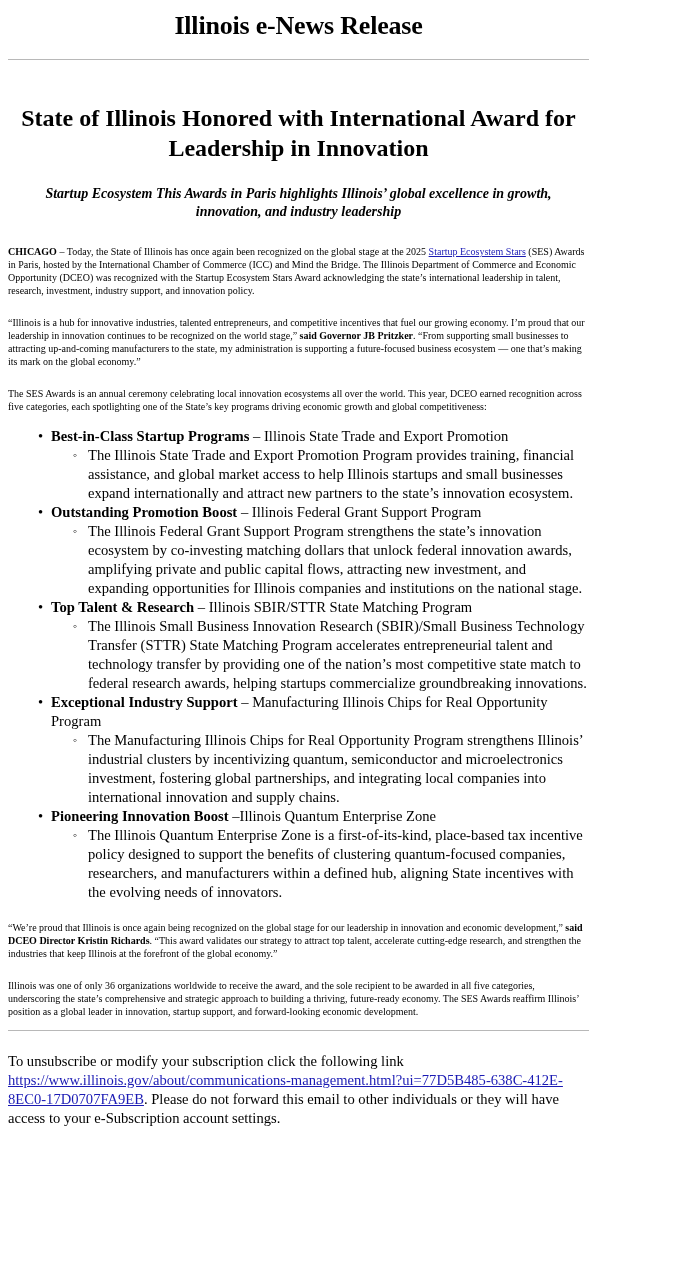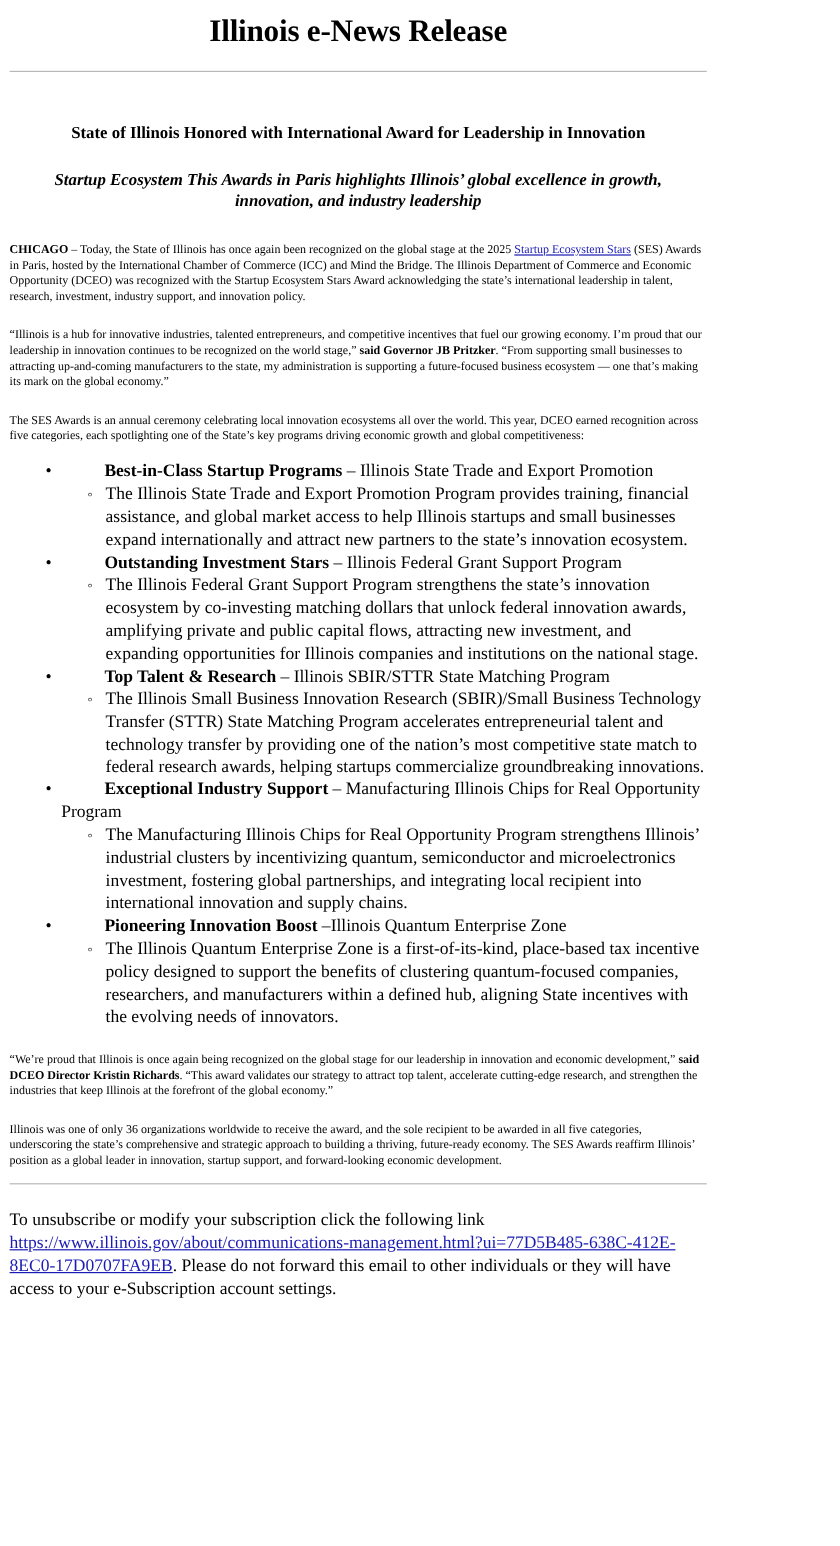"State of Illinois Honored with" .headline { font-size: 14px -> 24px }
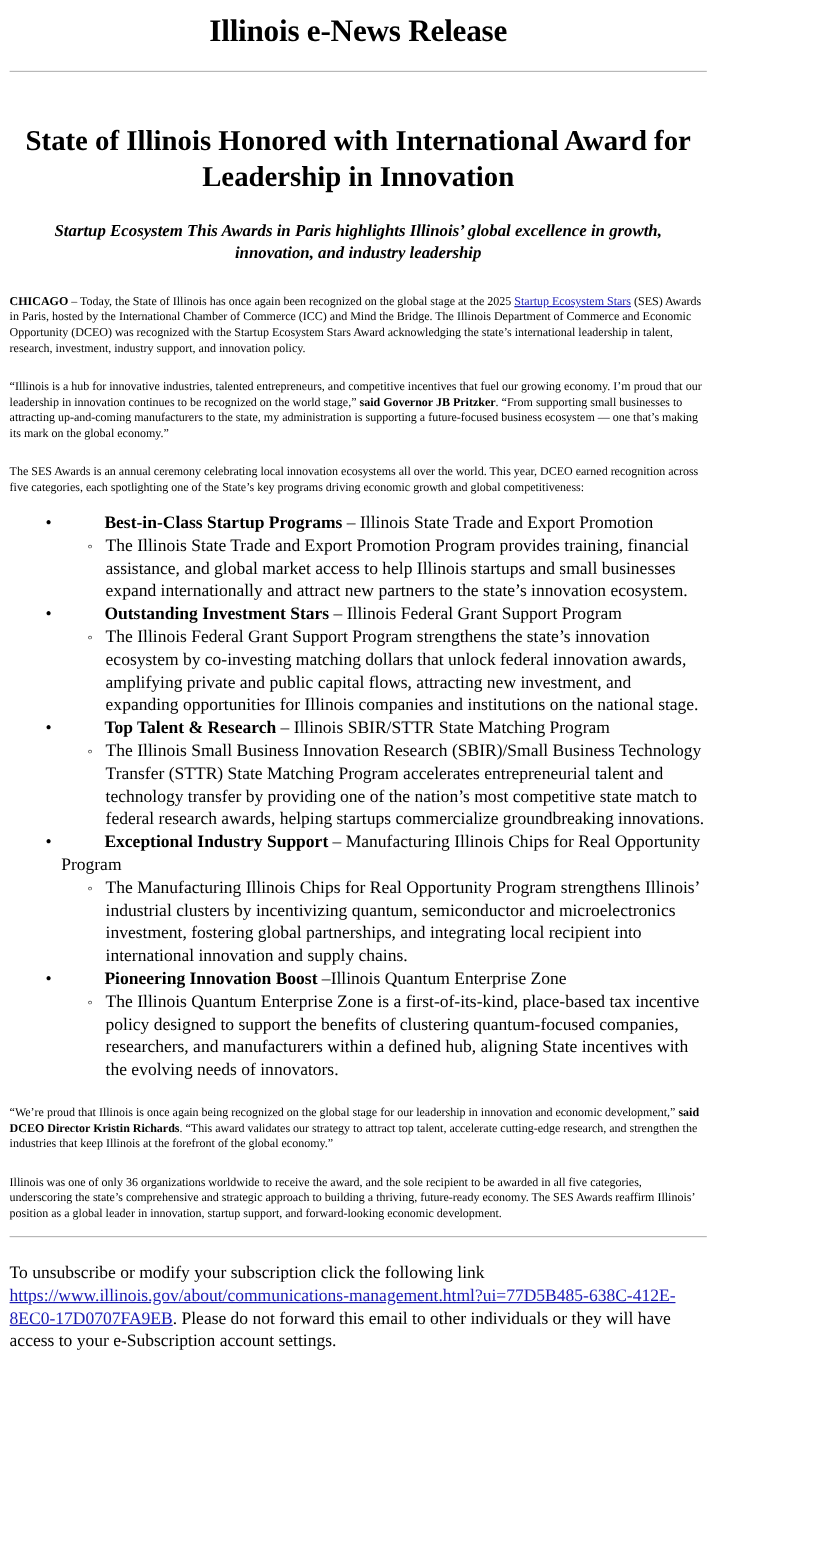"Best-in-Class Startup Programs" .cat-title { margin-left: 36px -> none }
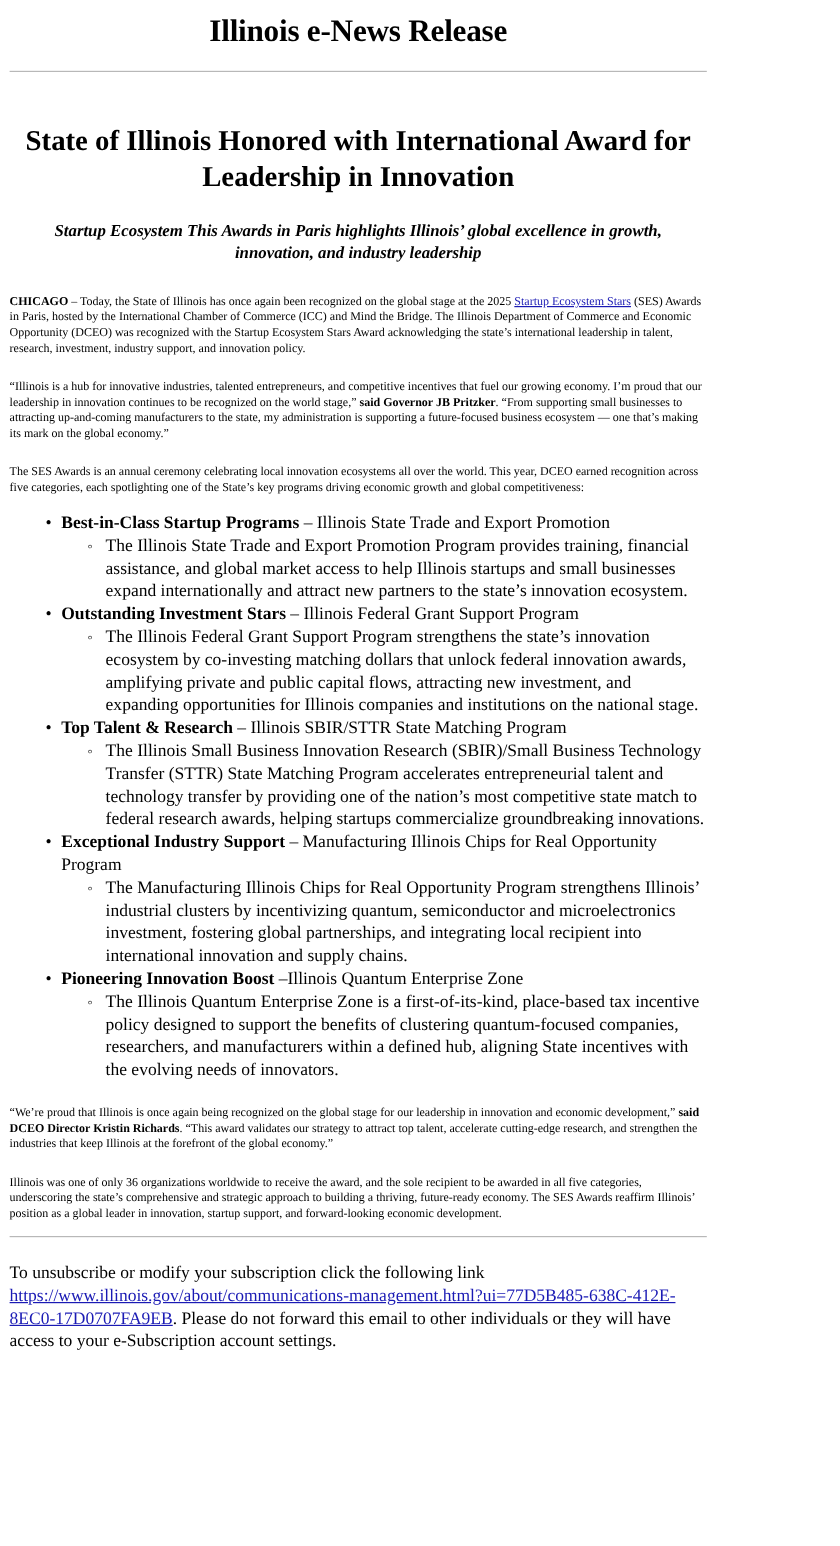"Outstanding Investment Stars" span.cat-title { text: Investment Stars -> Promotion Boost }
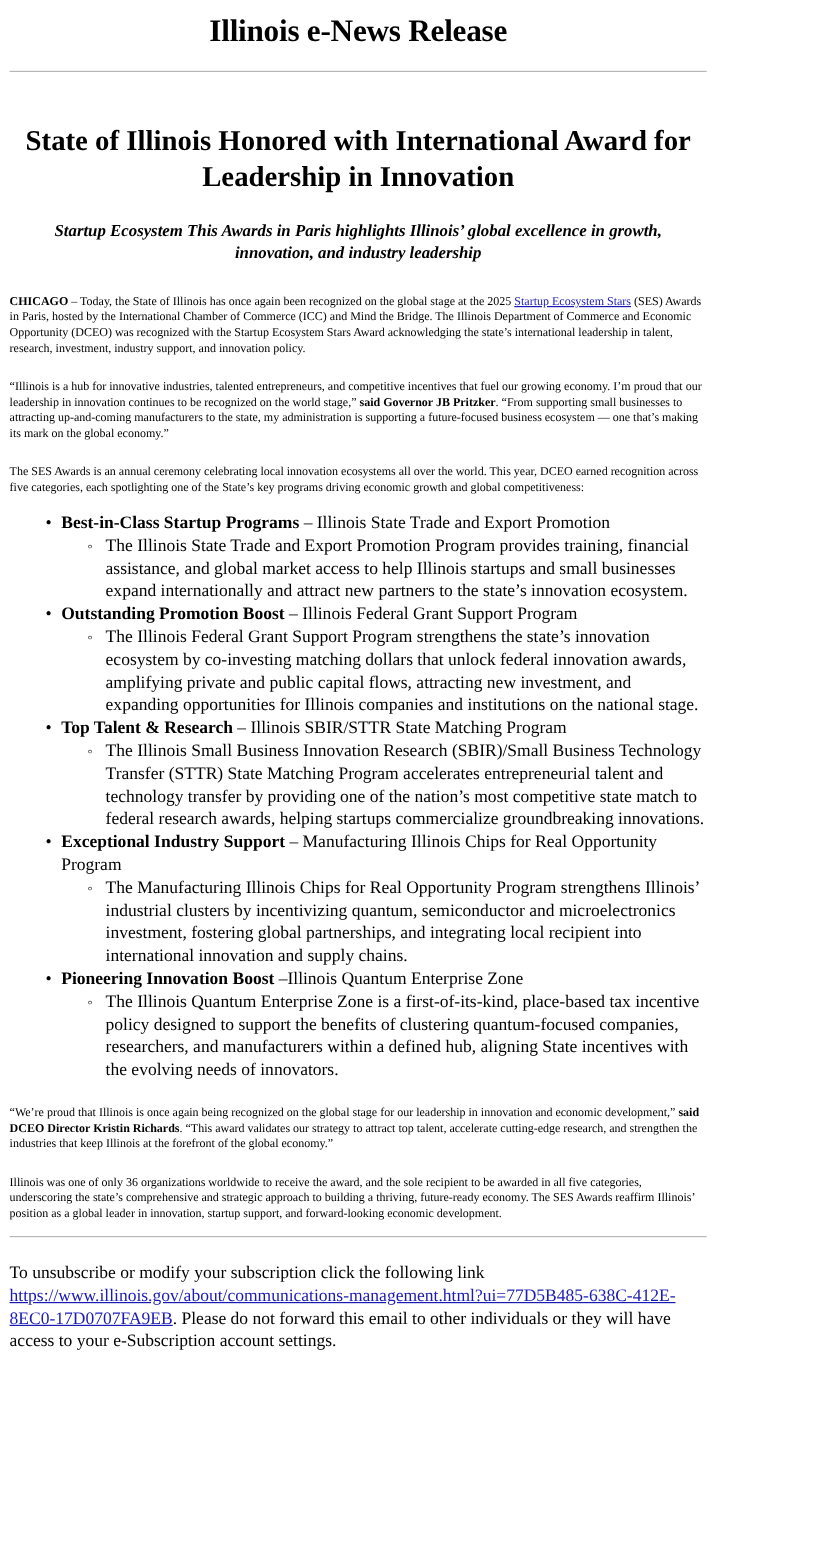"The Manufacturing Illinois Chips for" span { text: recipient -> companies }
